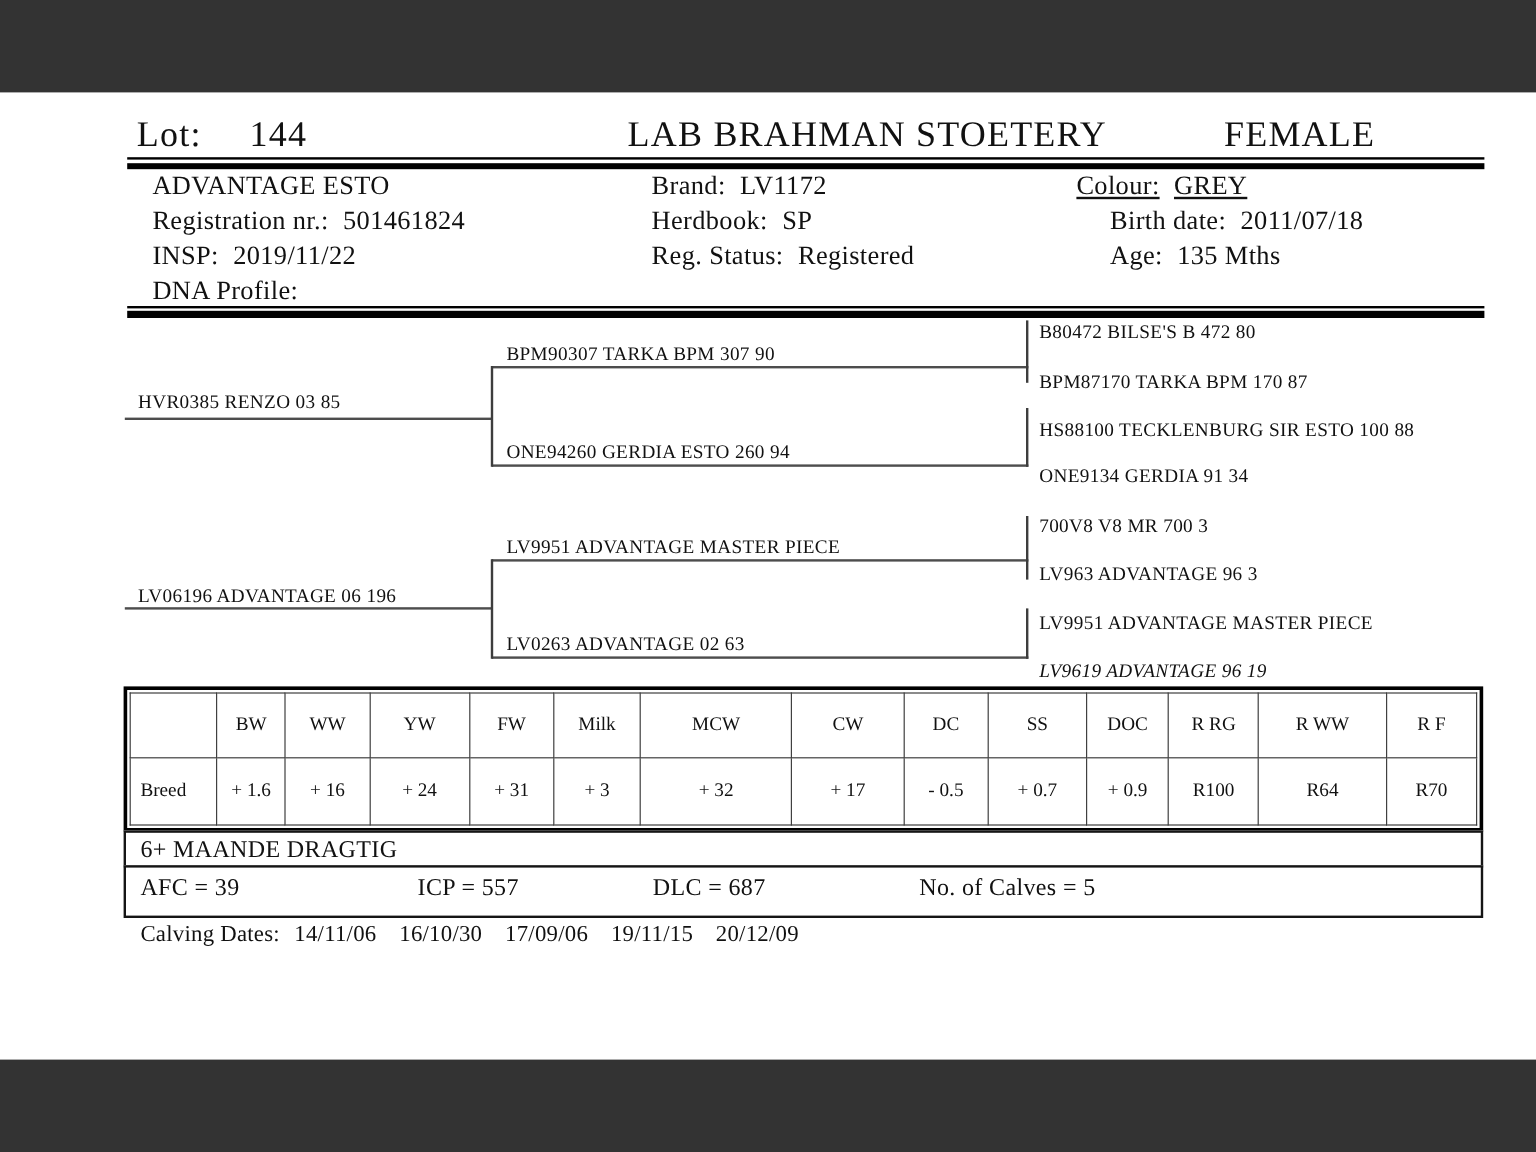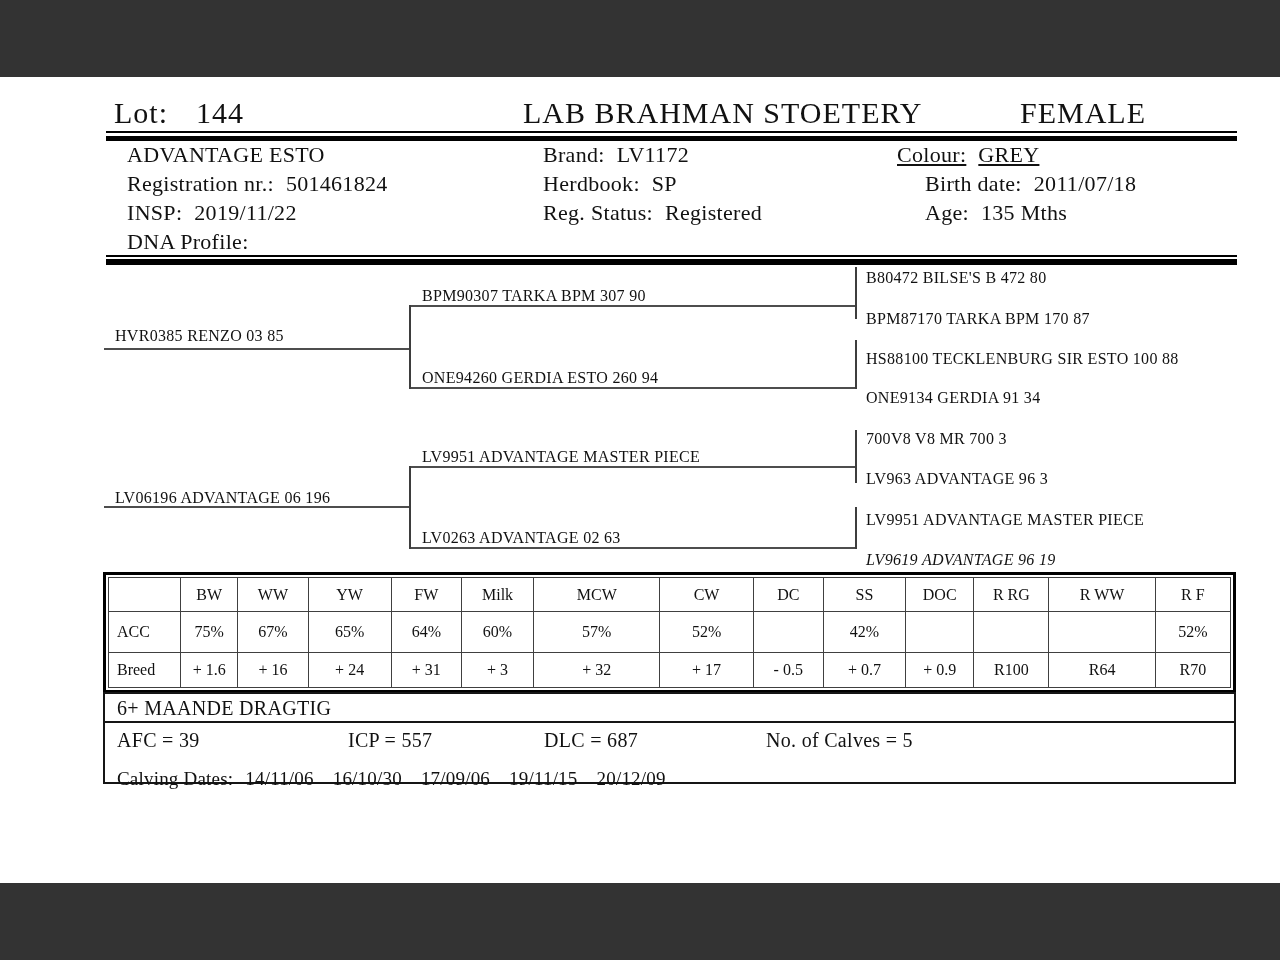"144" span { margin-left: 28px -> 40px }
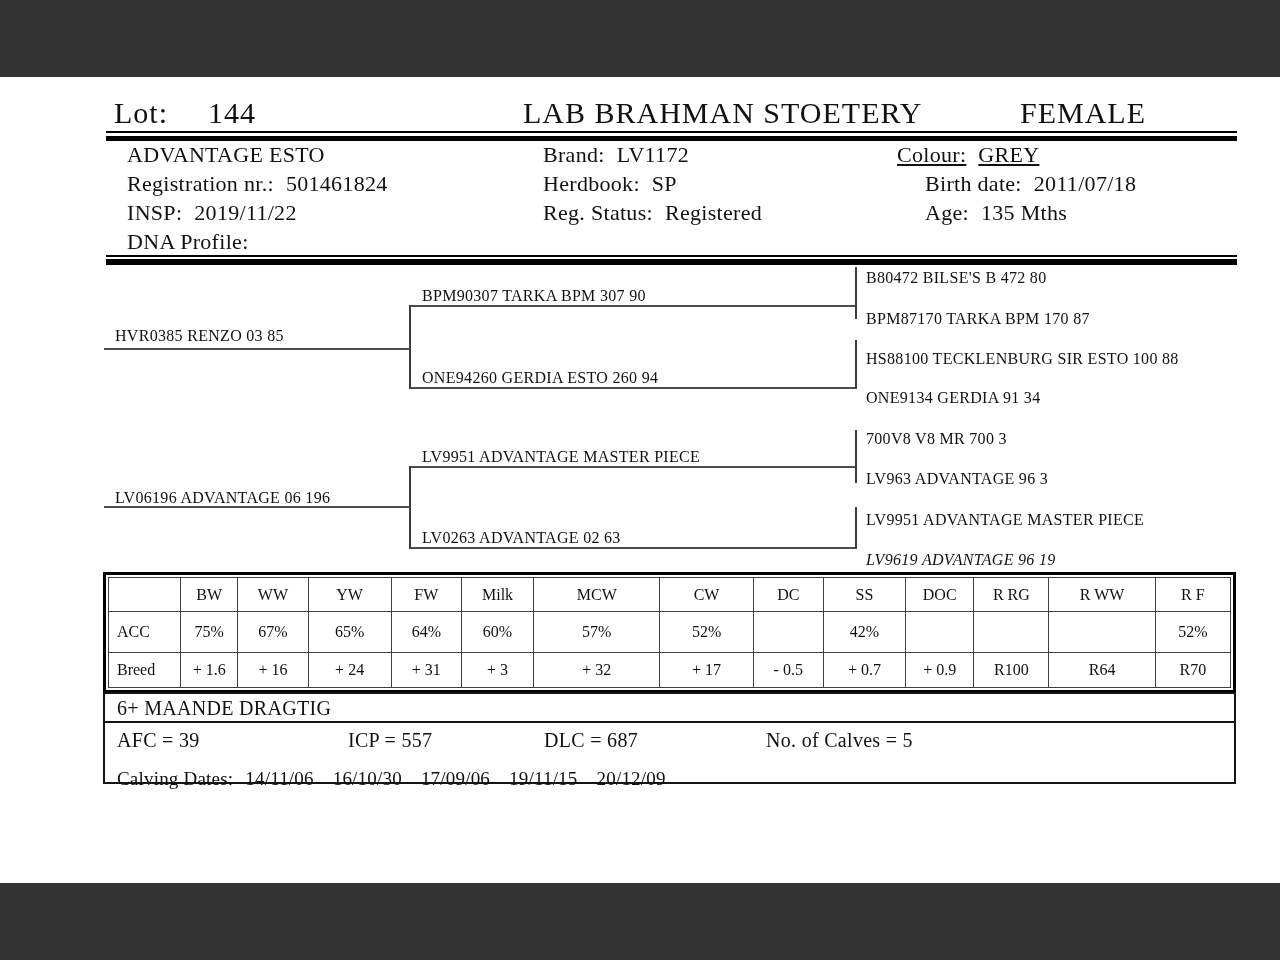"ACC" tr { html: <tr> <td>ACC</td> <td>75%</td> <td>67%</td> <td>65%</td> <td>64%</td> <td>60%</td> <td>57%</td> <td>52%</td> <td></td> <td>42%</td> <td></td> <td></td> <td></td> <td>52%</td> </tr> -> none }
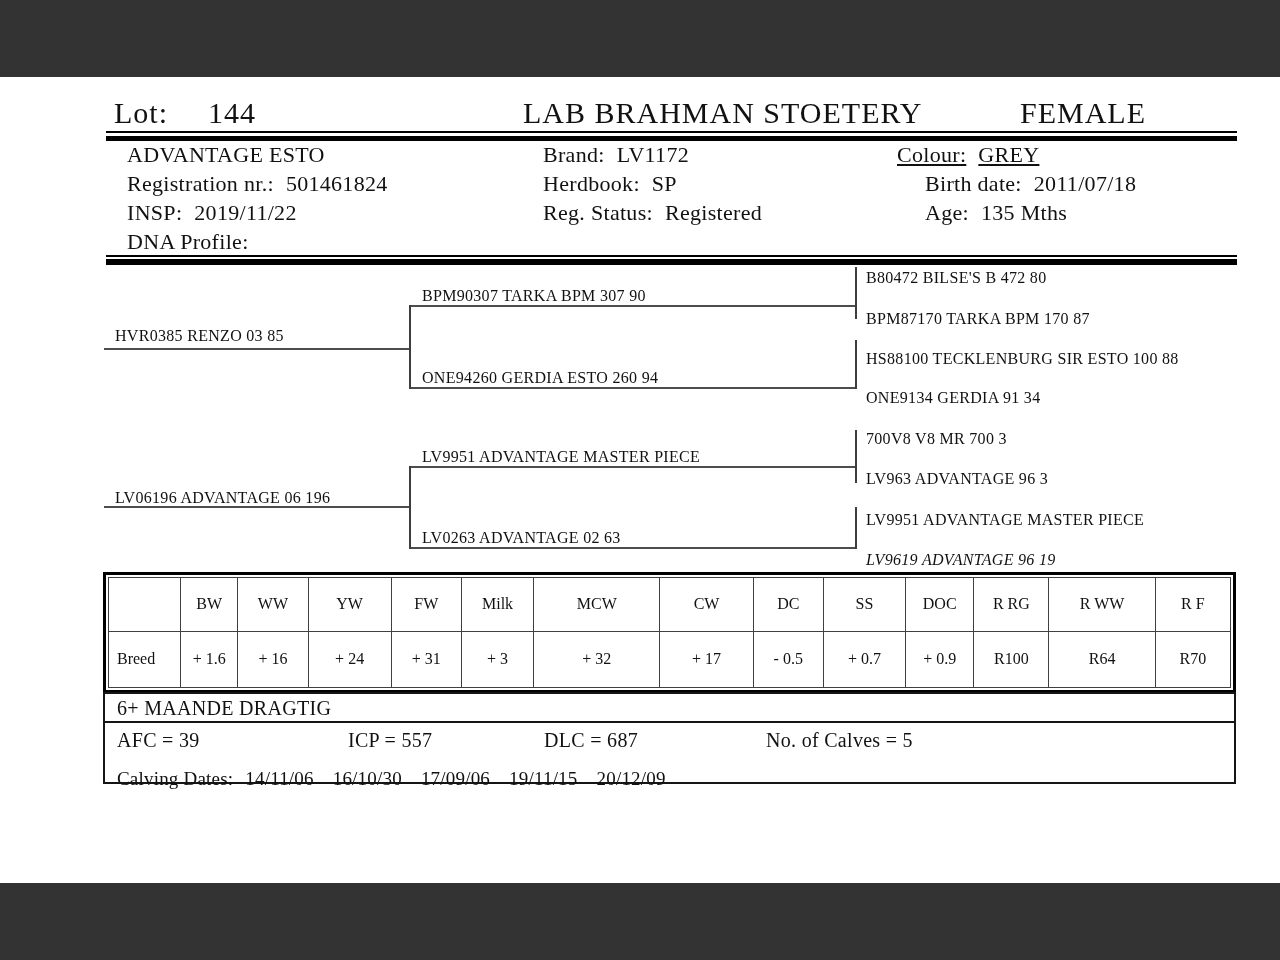"AFC = 39" div.abs { height: 63px -> 44px }
